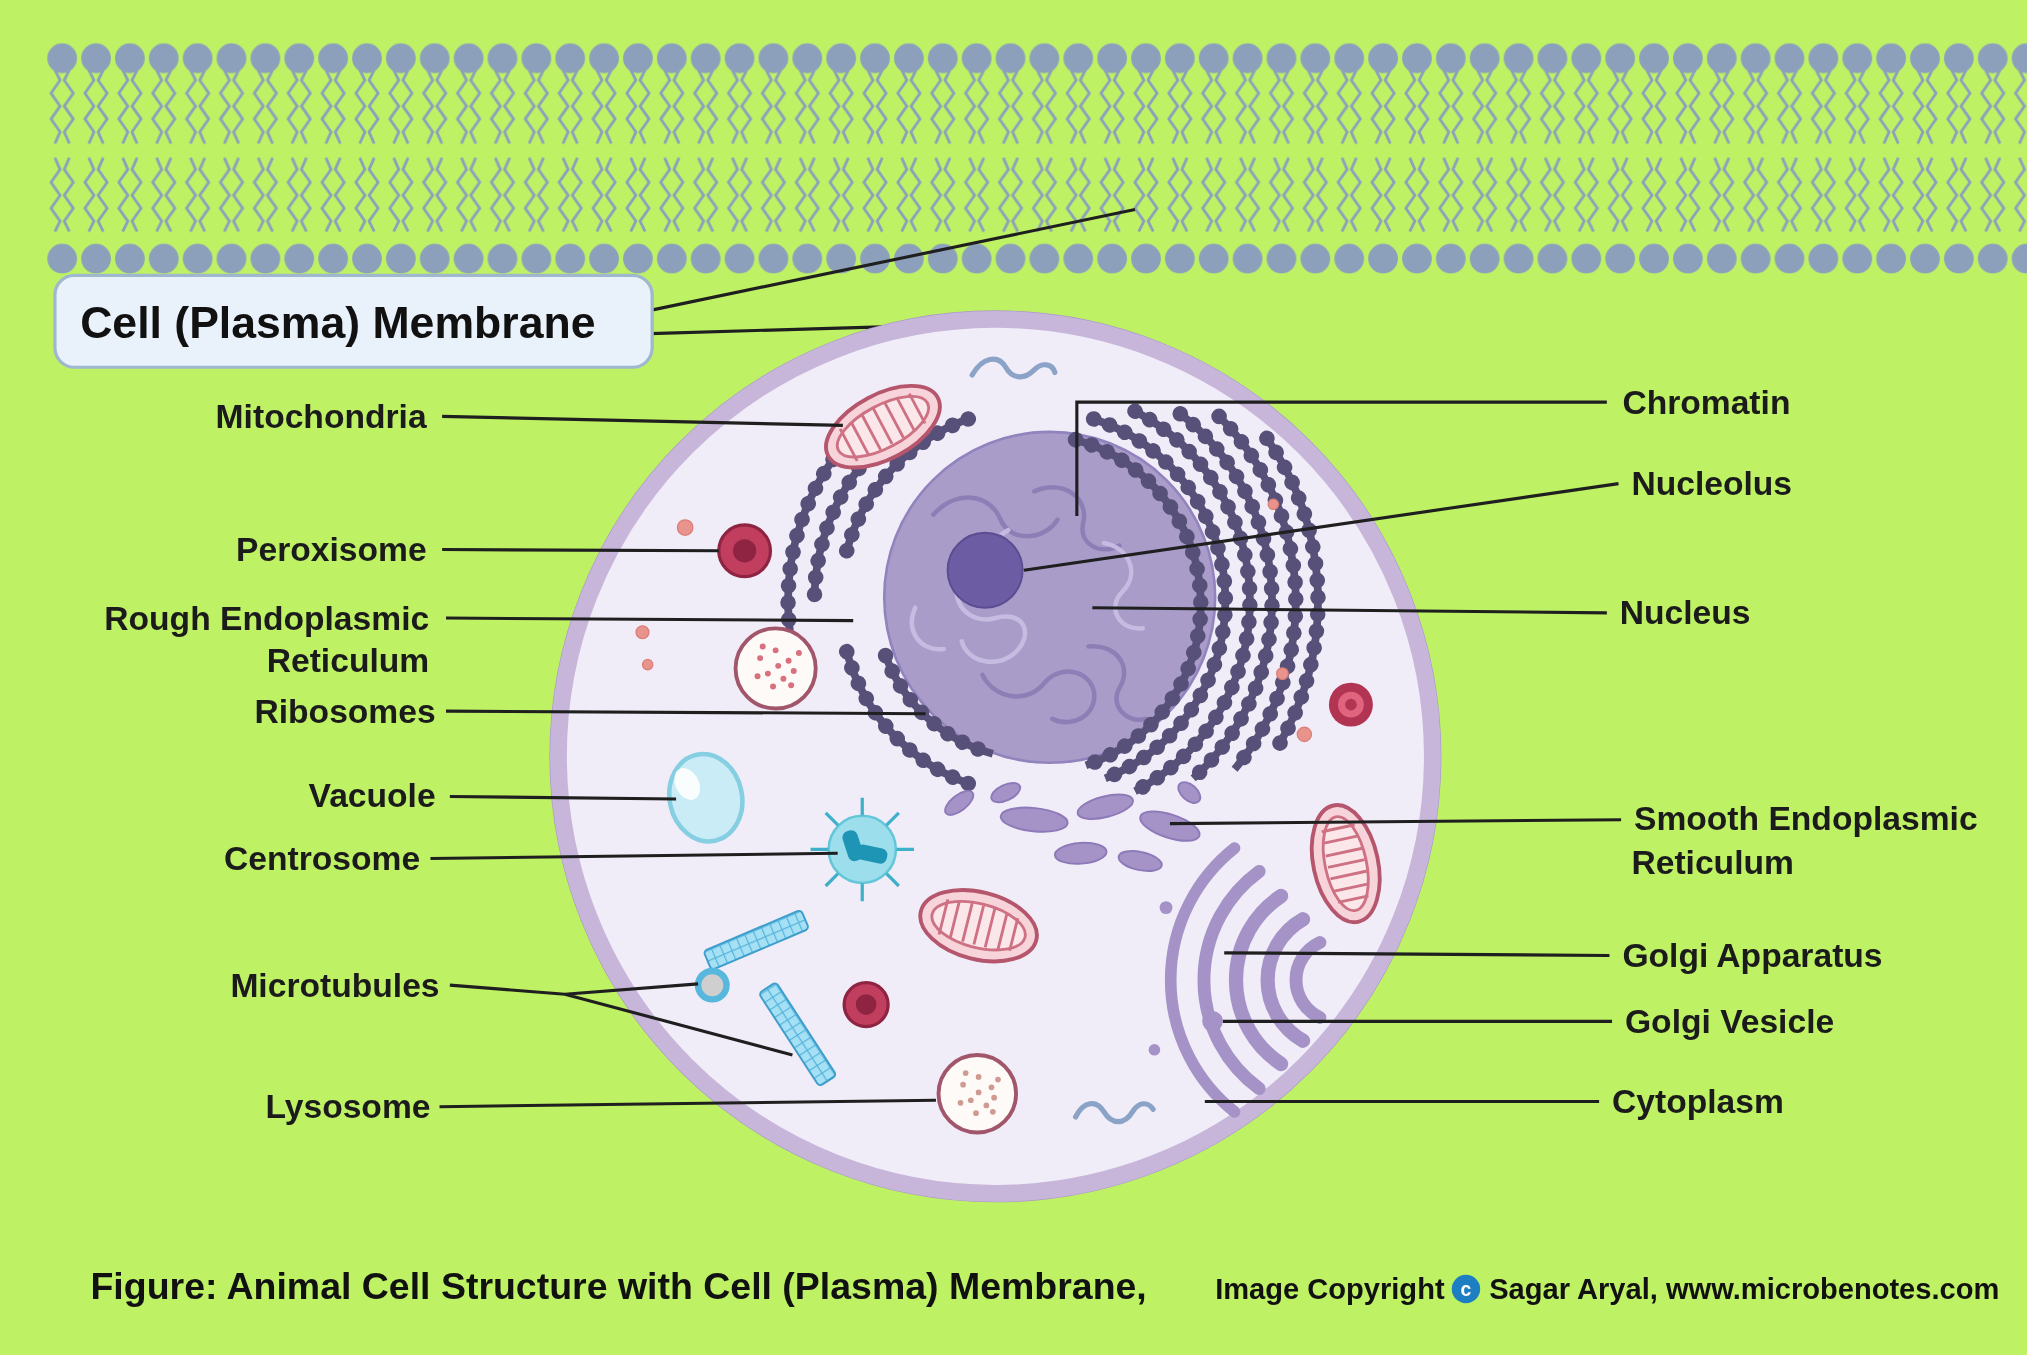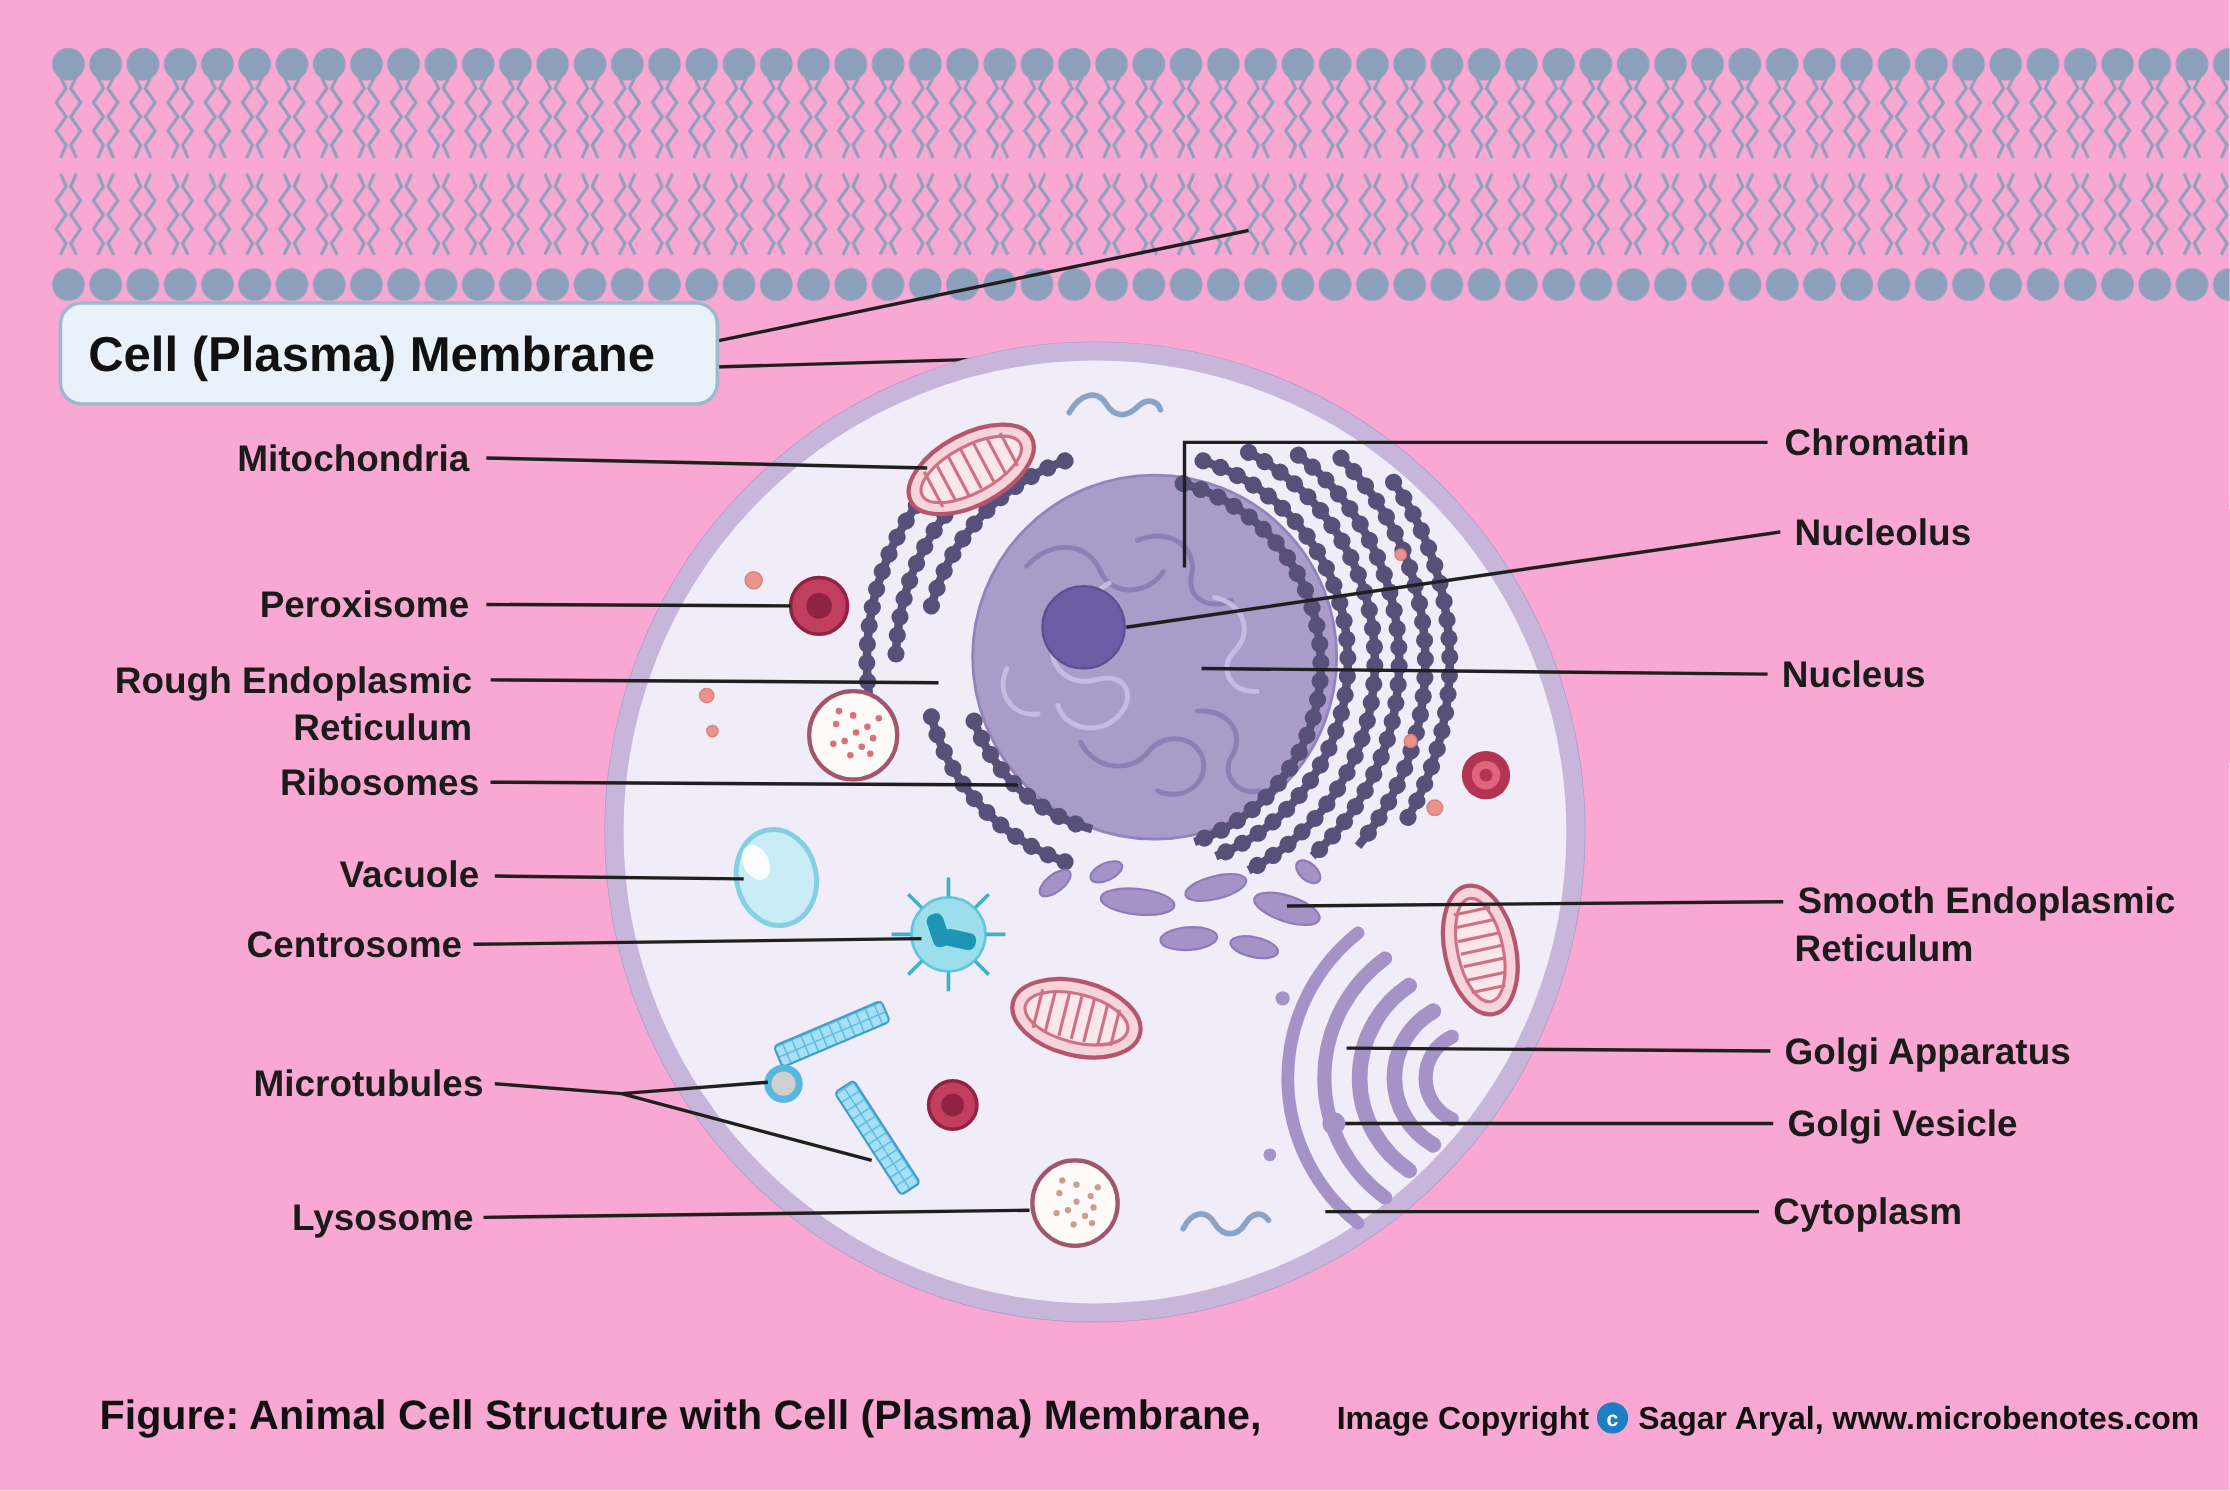"Cell (Plasma) Membrane" .page { background: #f9a8d4 -> #bef264 }
